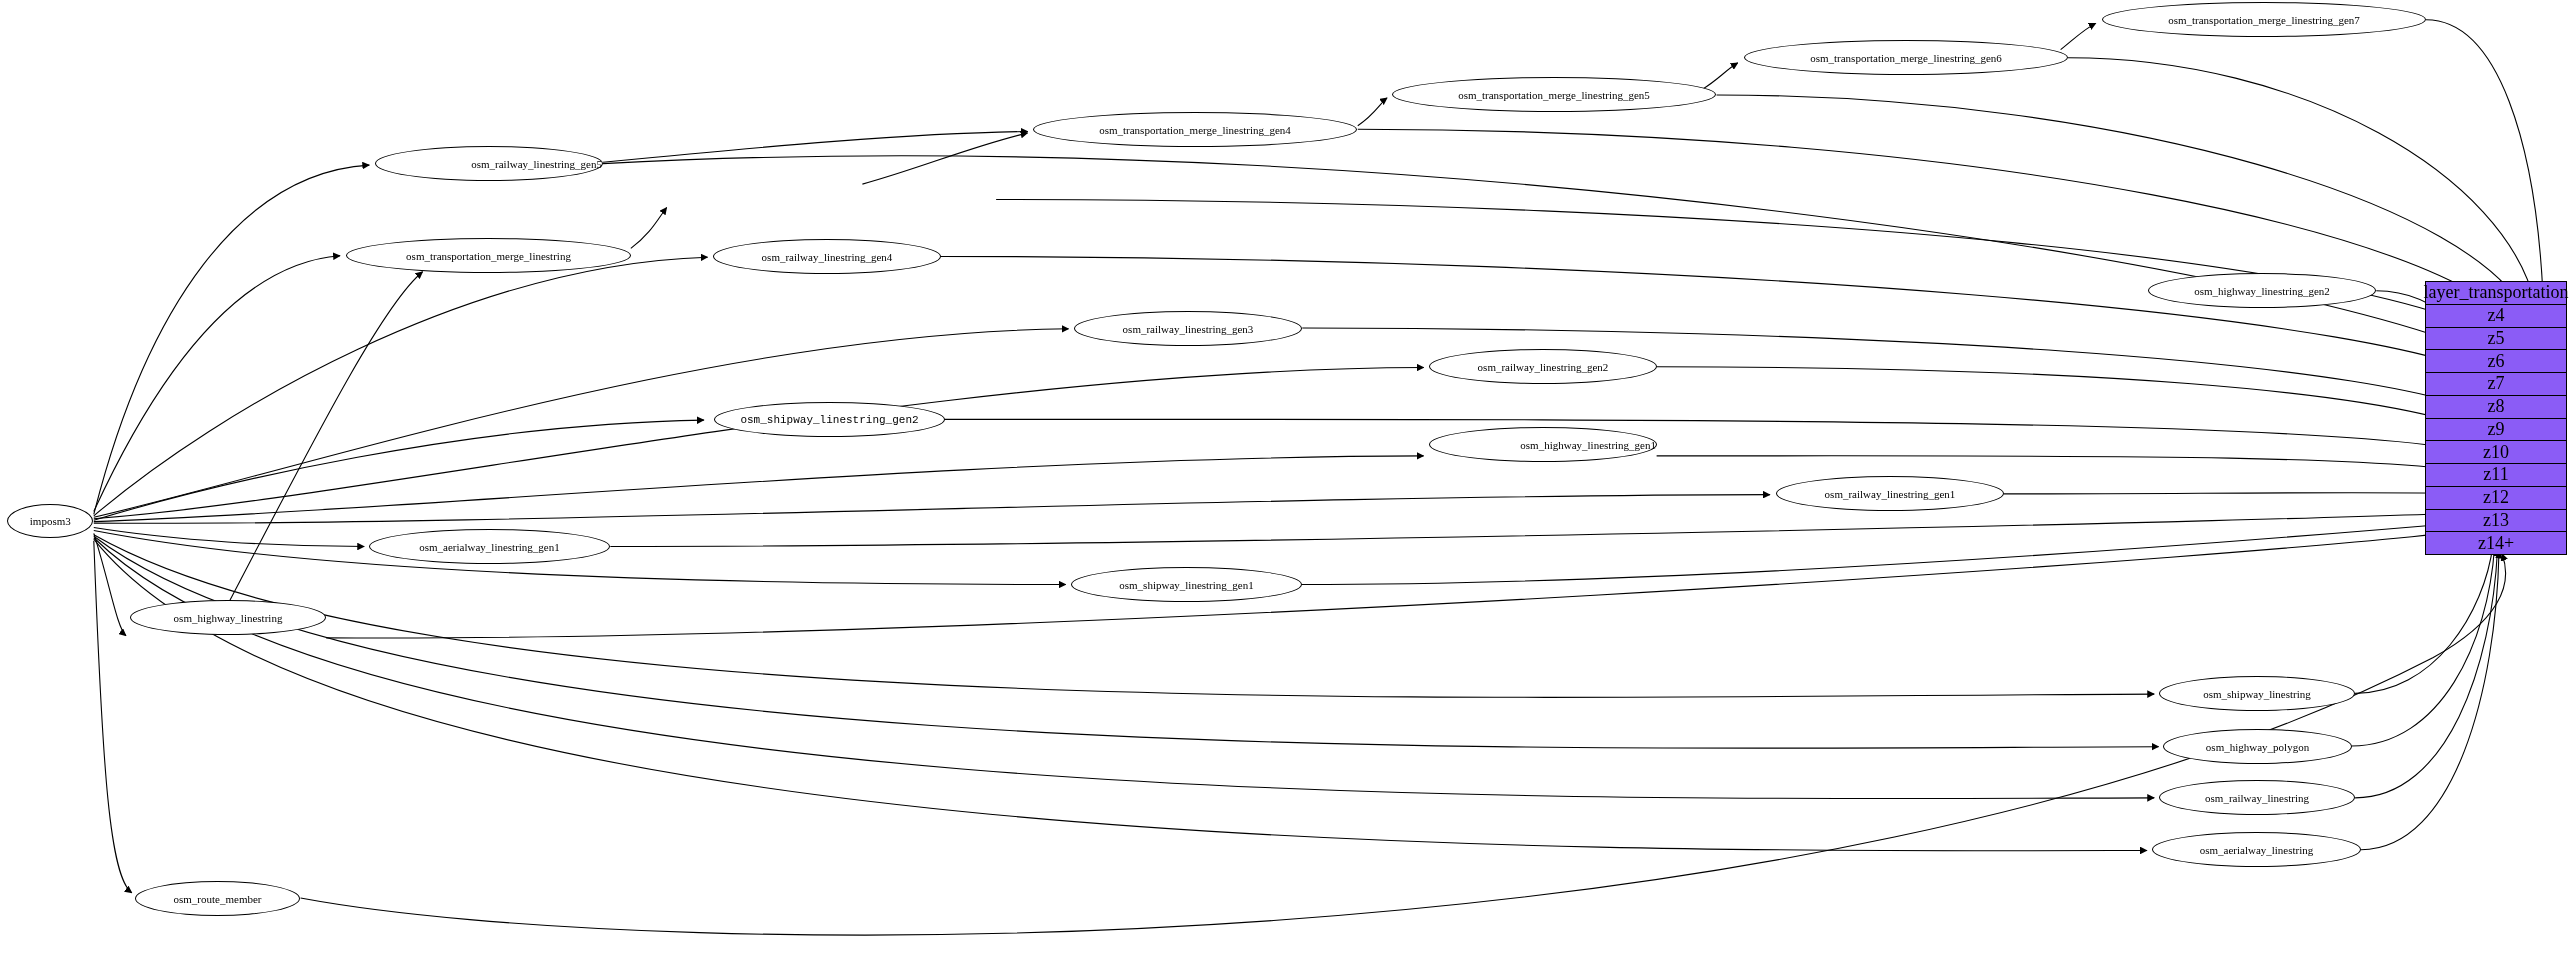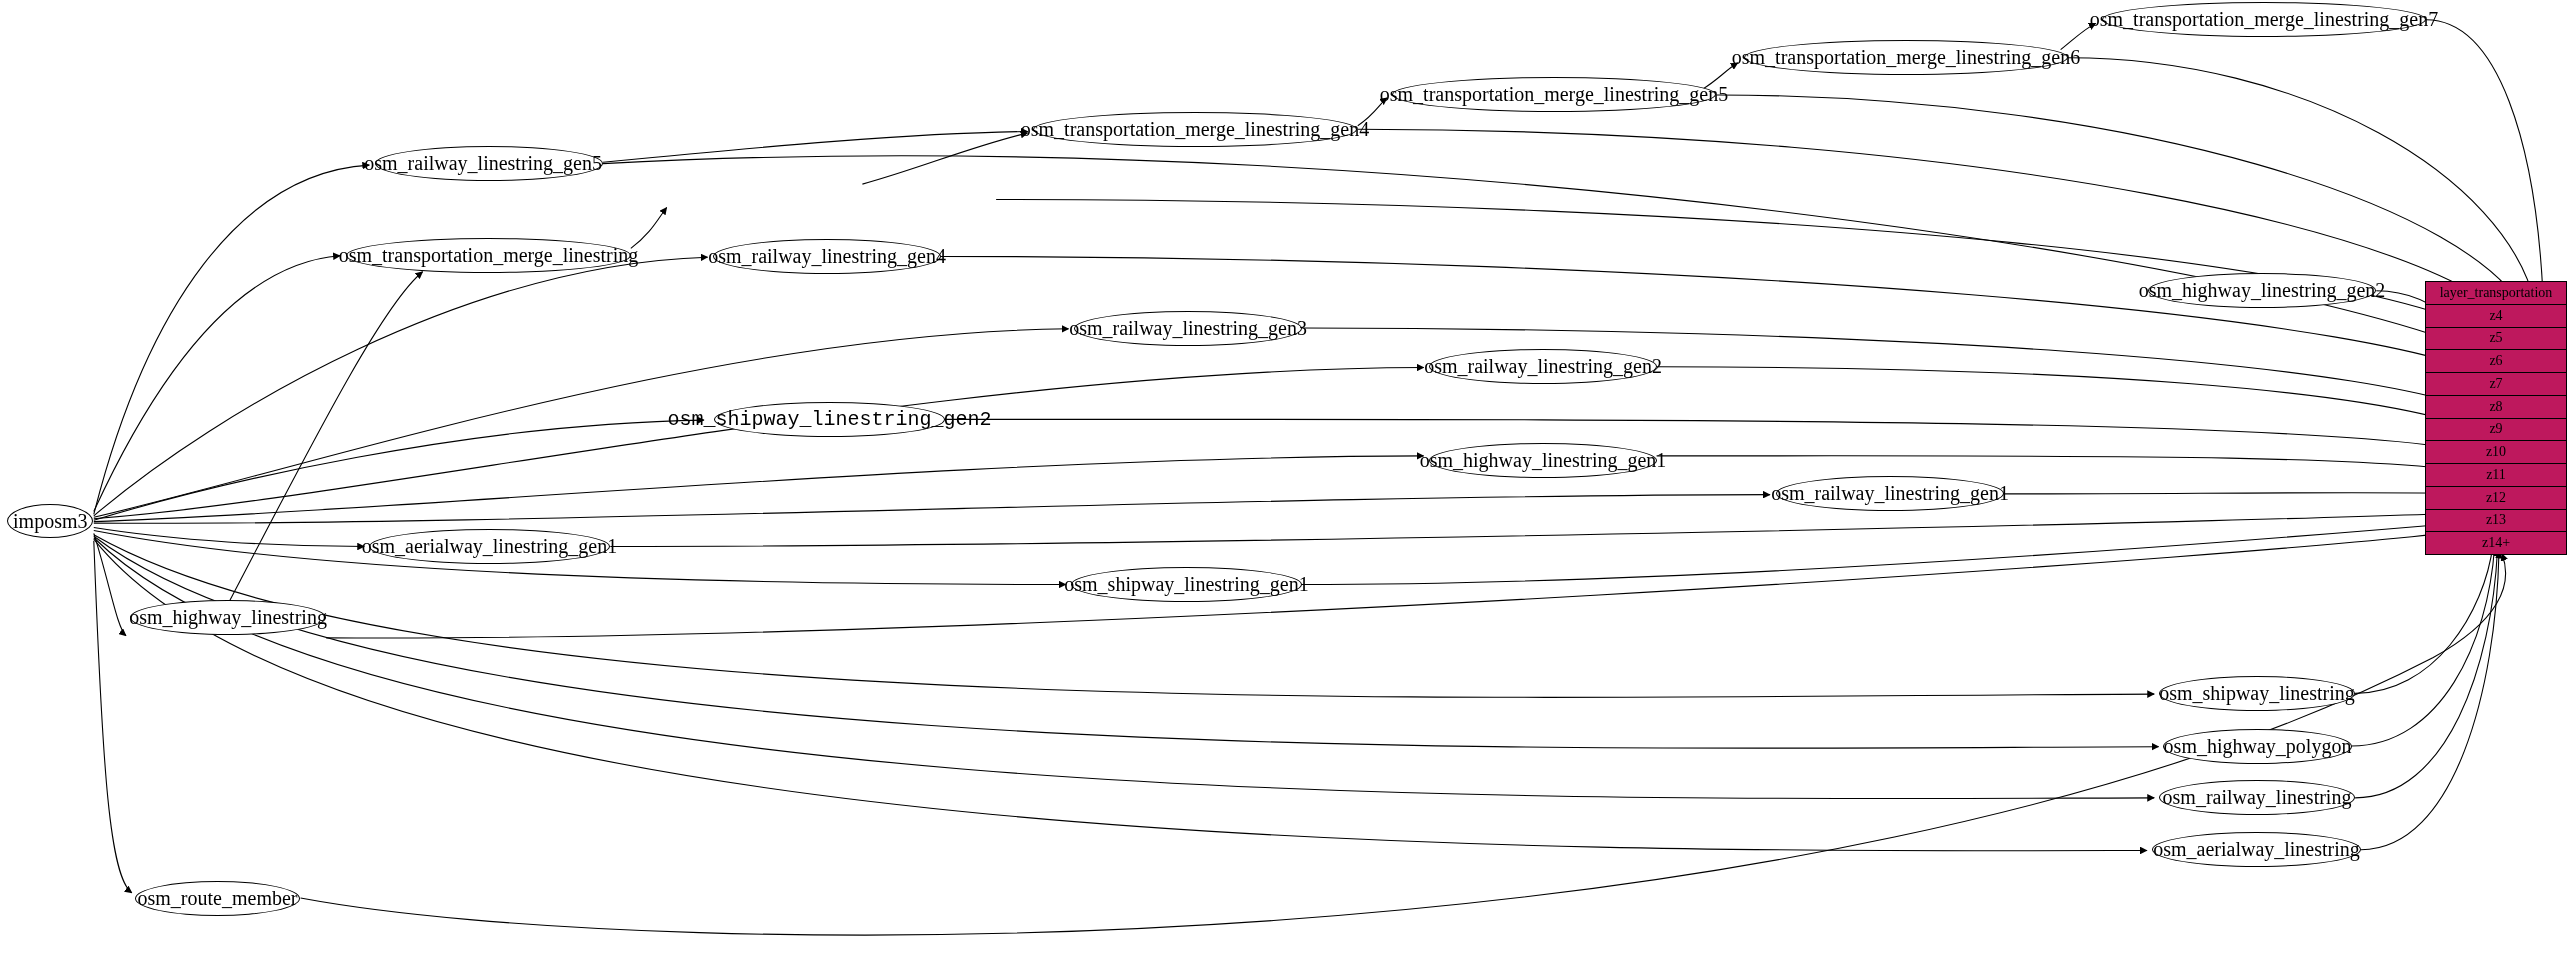"osm_transportation_merge_linestring_gen7" .node.ellipse { font-size: 20px -> 11px }
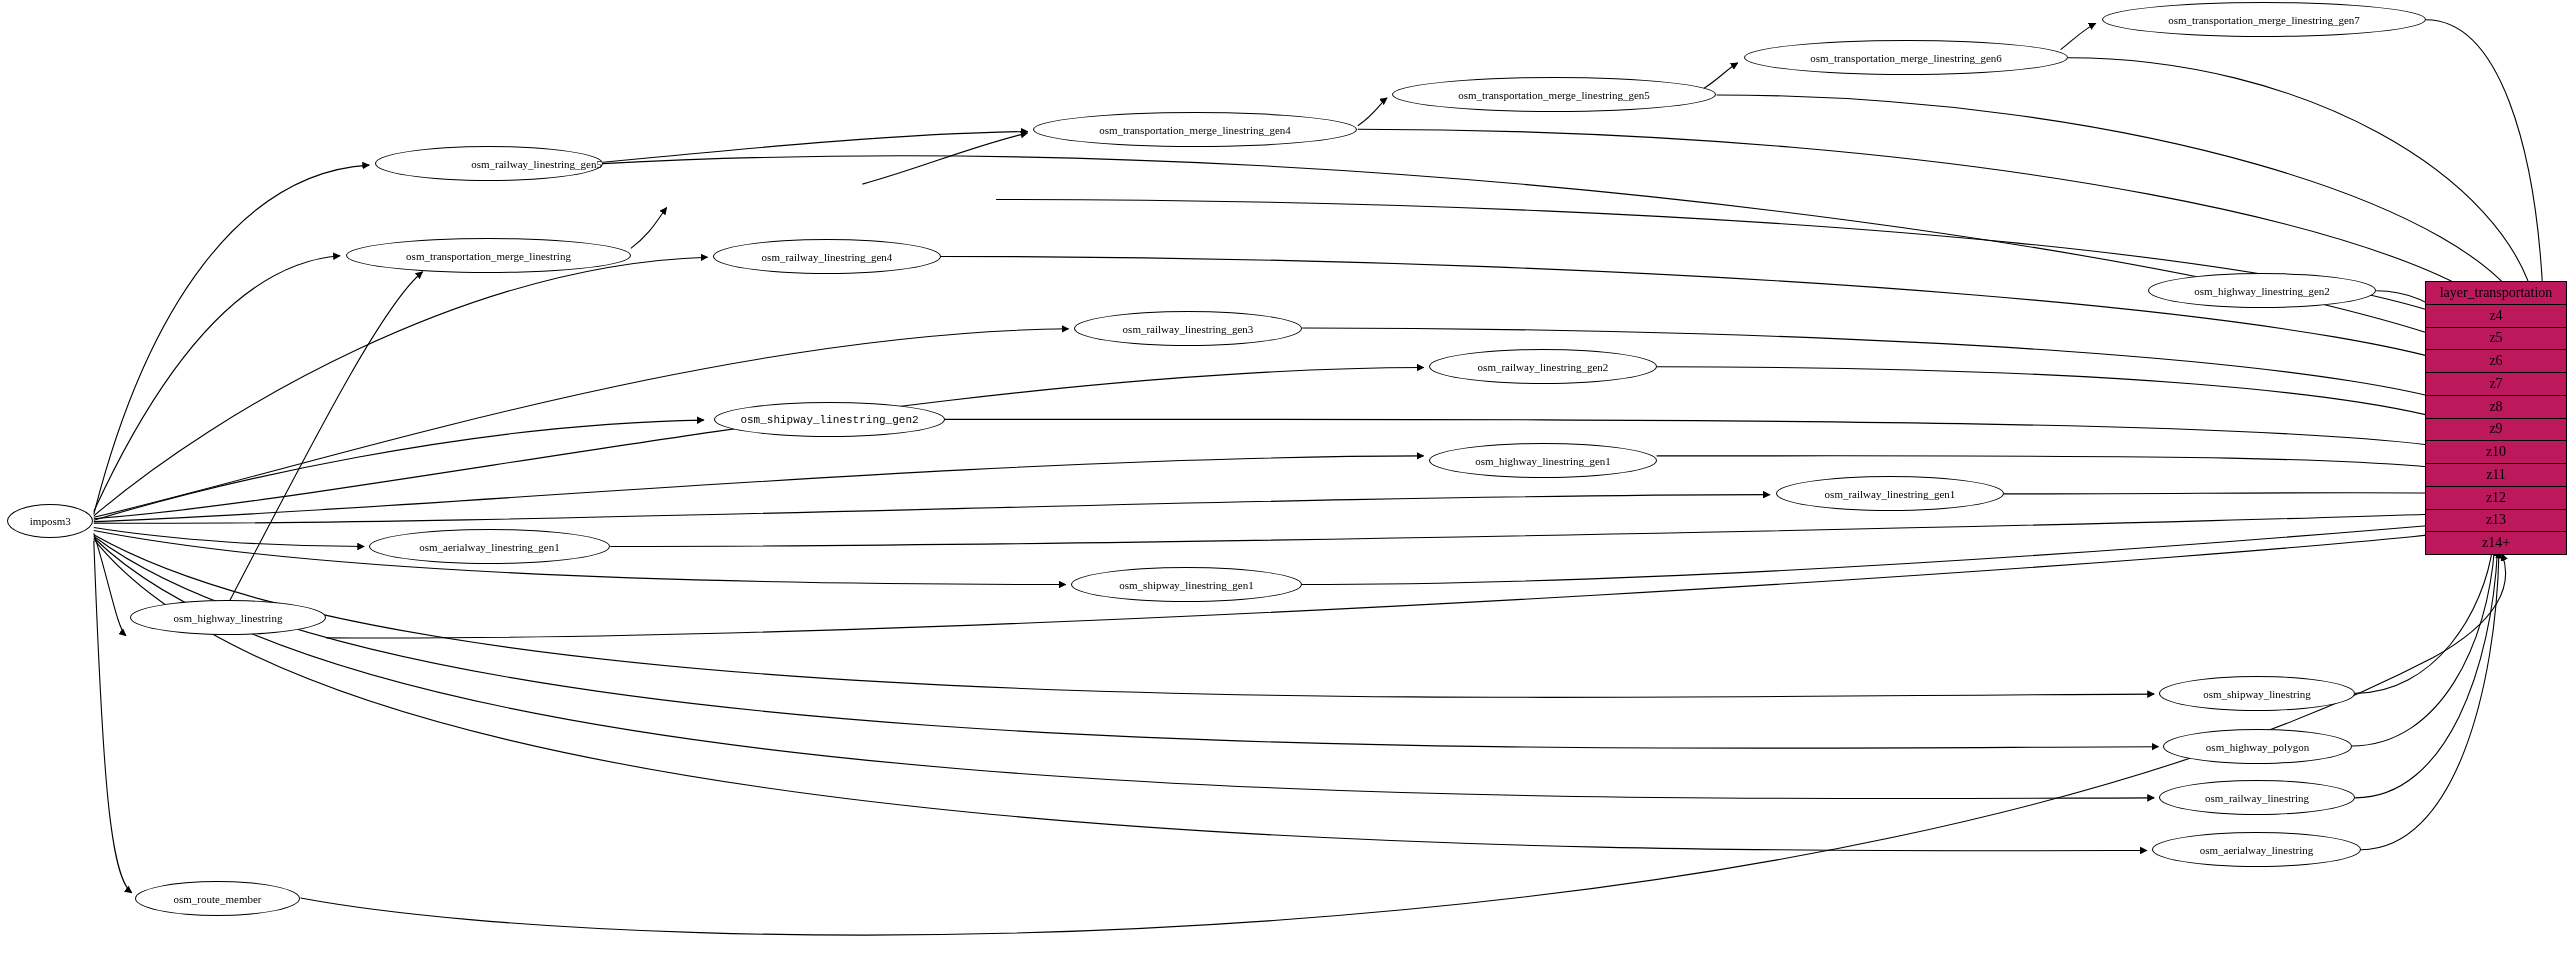"layer_transportation" .table-node .trow { background: #be185d -> #8b5cf6; font-size: 14px -> 18px }
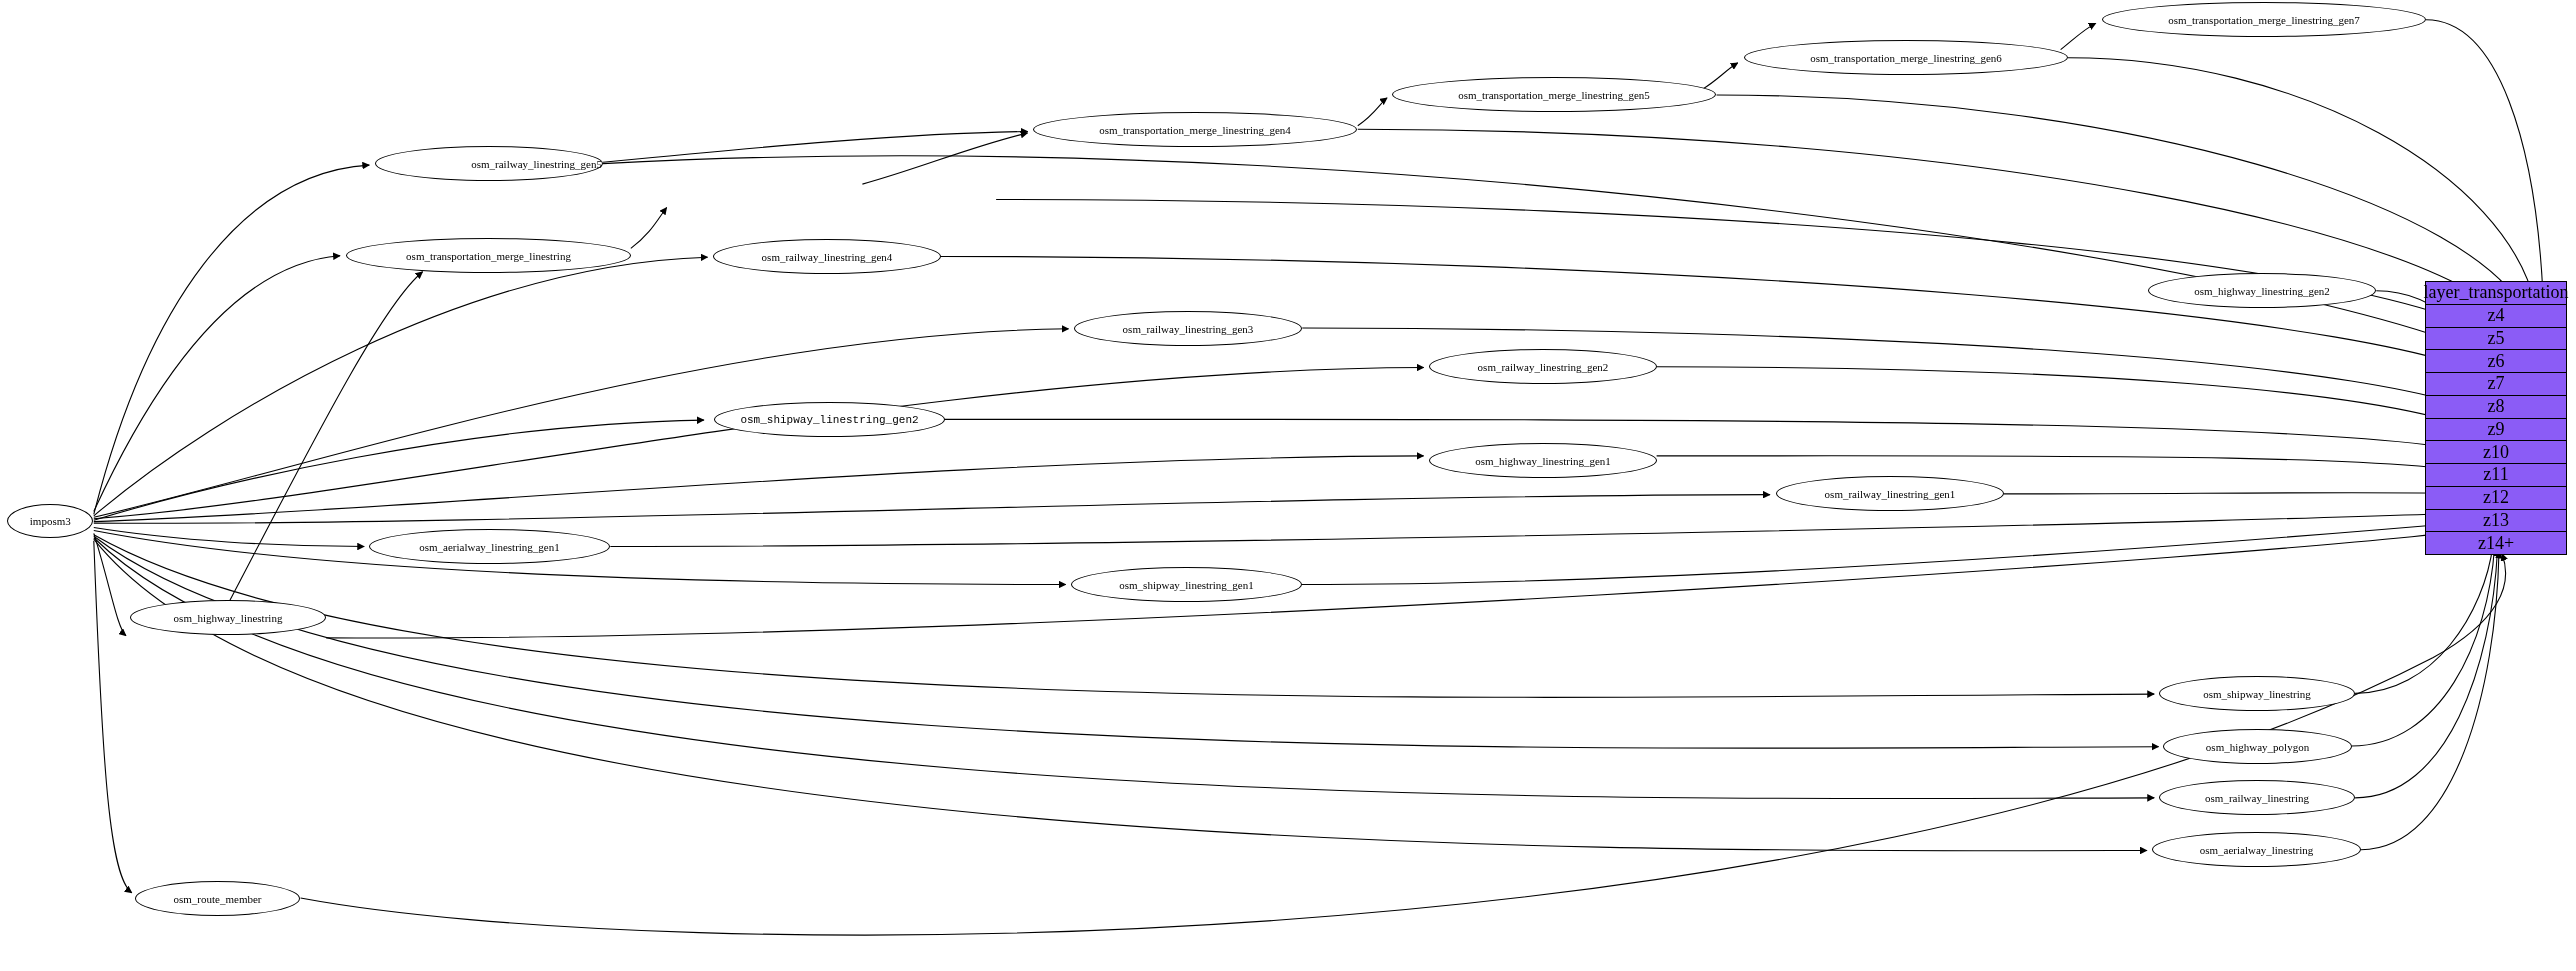"osm_highway_linestring_gen1" div.node { justify-content: none -> flex-end; top: 443px -> 427px }
